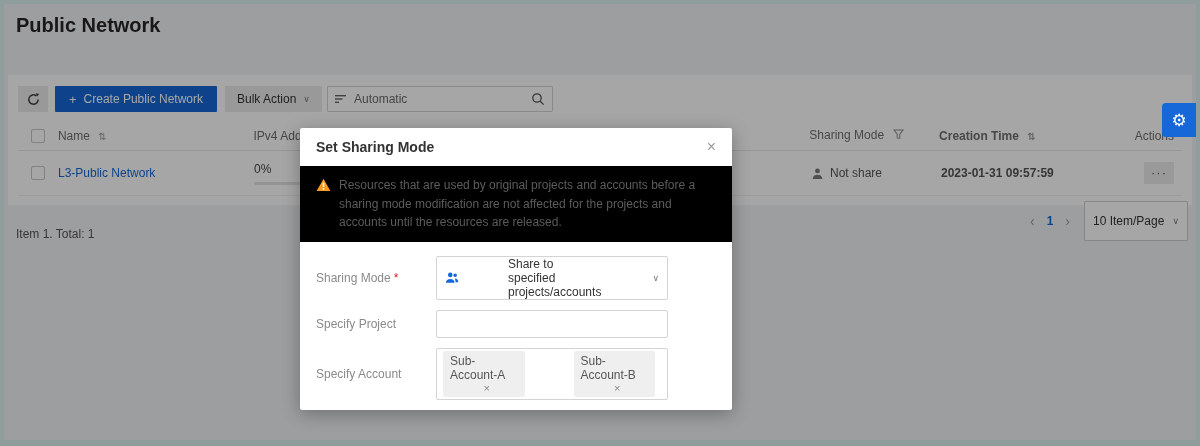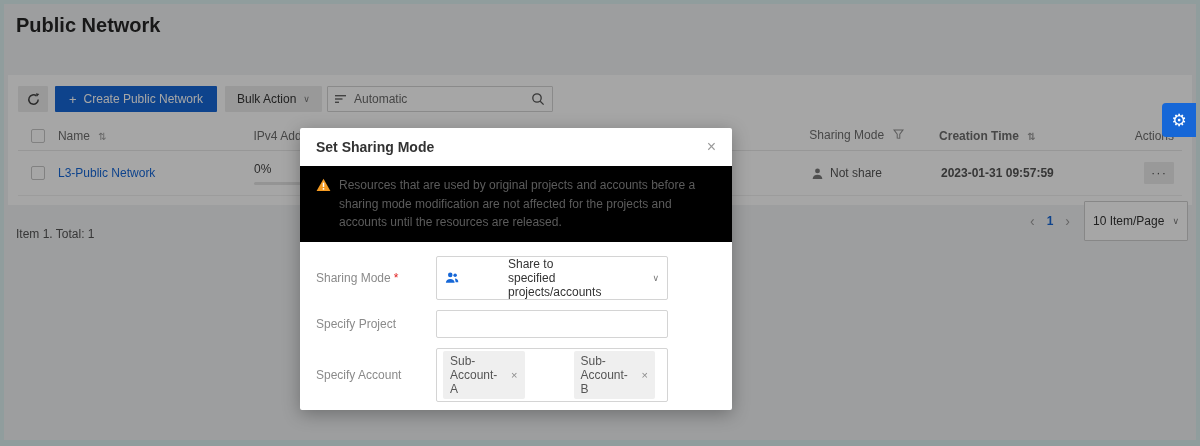"Sub-Account-A" .tag { flex-direction: none -> column }
